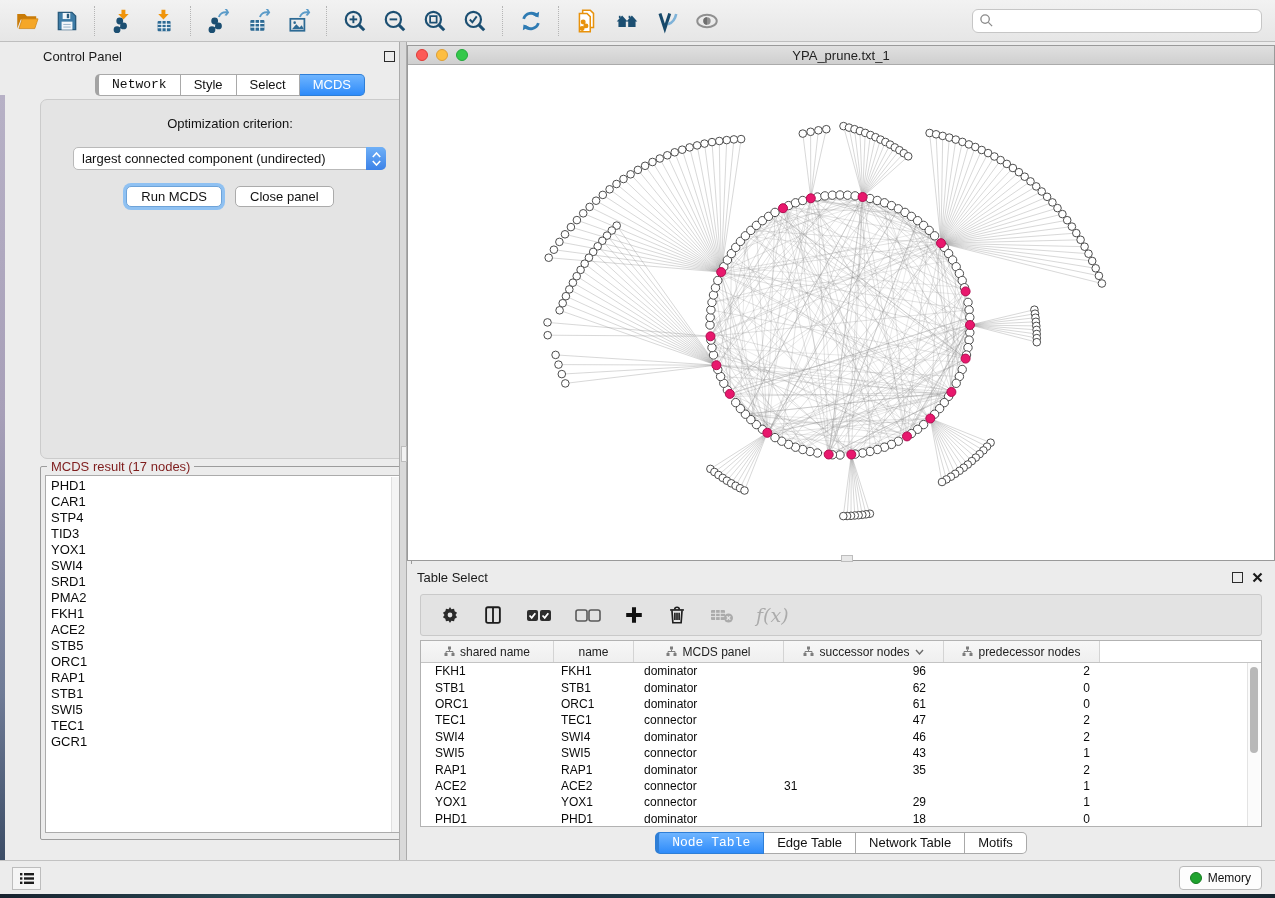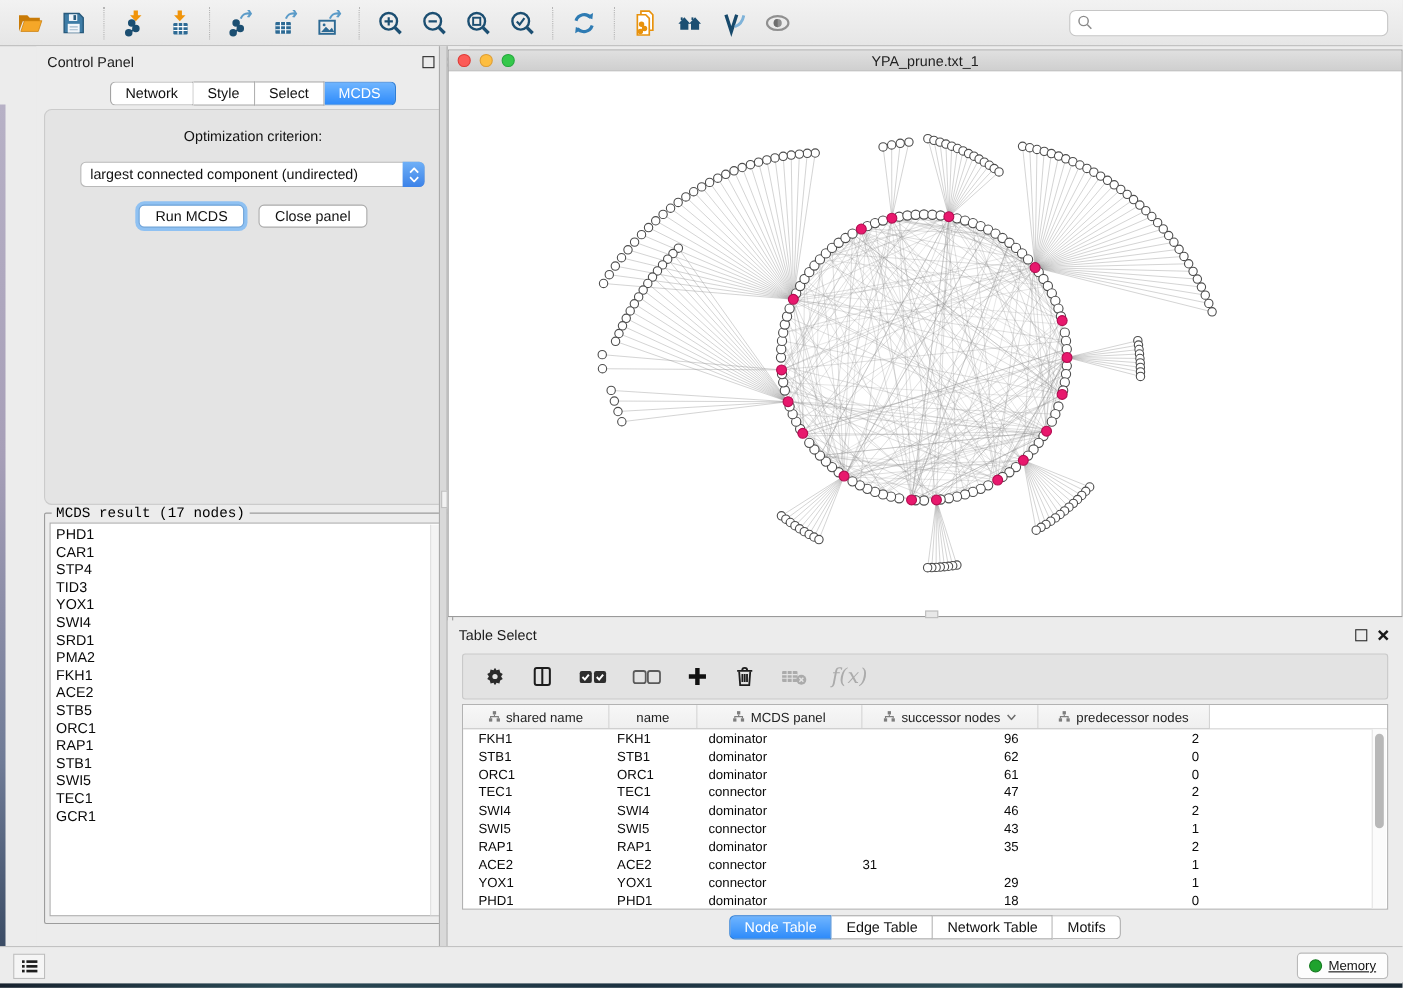"Network" .tab:first-child { border-left: 1px solid #a3a3a3 -> 4px solid #a3a3a3; font-family: none -> Liberation Mono, monospace }
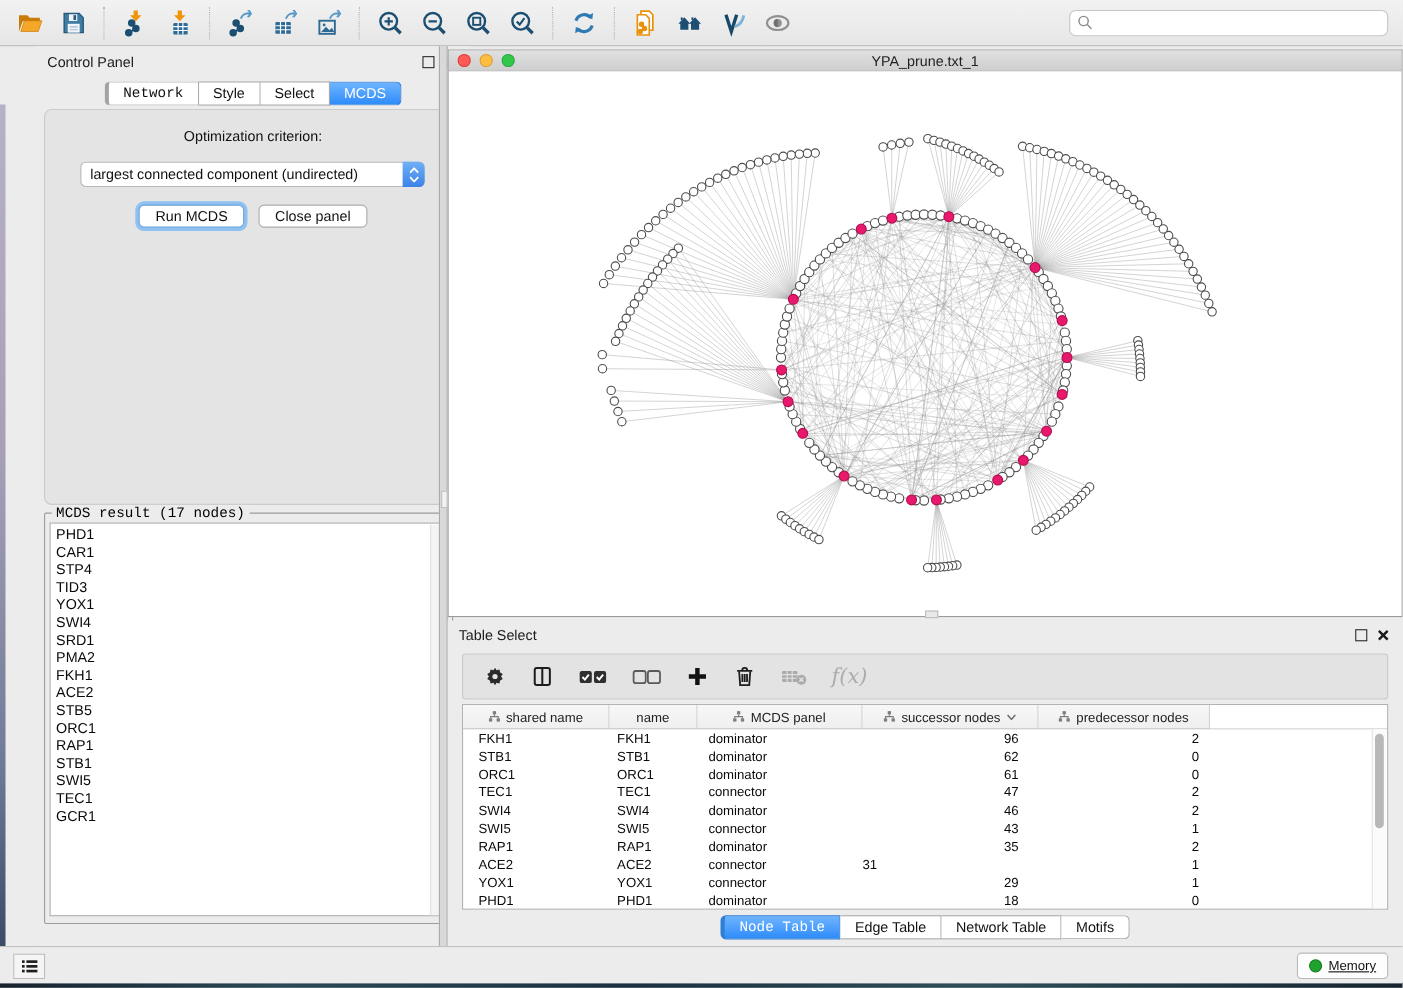"MCDS result (17 nodes)" .fieldset .legend { color: #000000 -> #7f1d1d; font-family: Liberation Mono, monospace -> none }
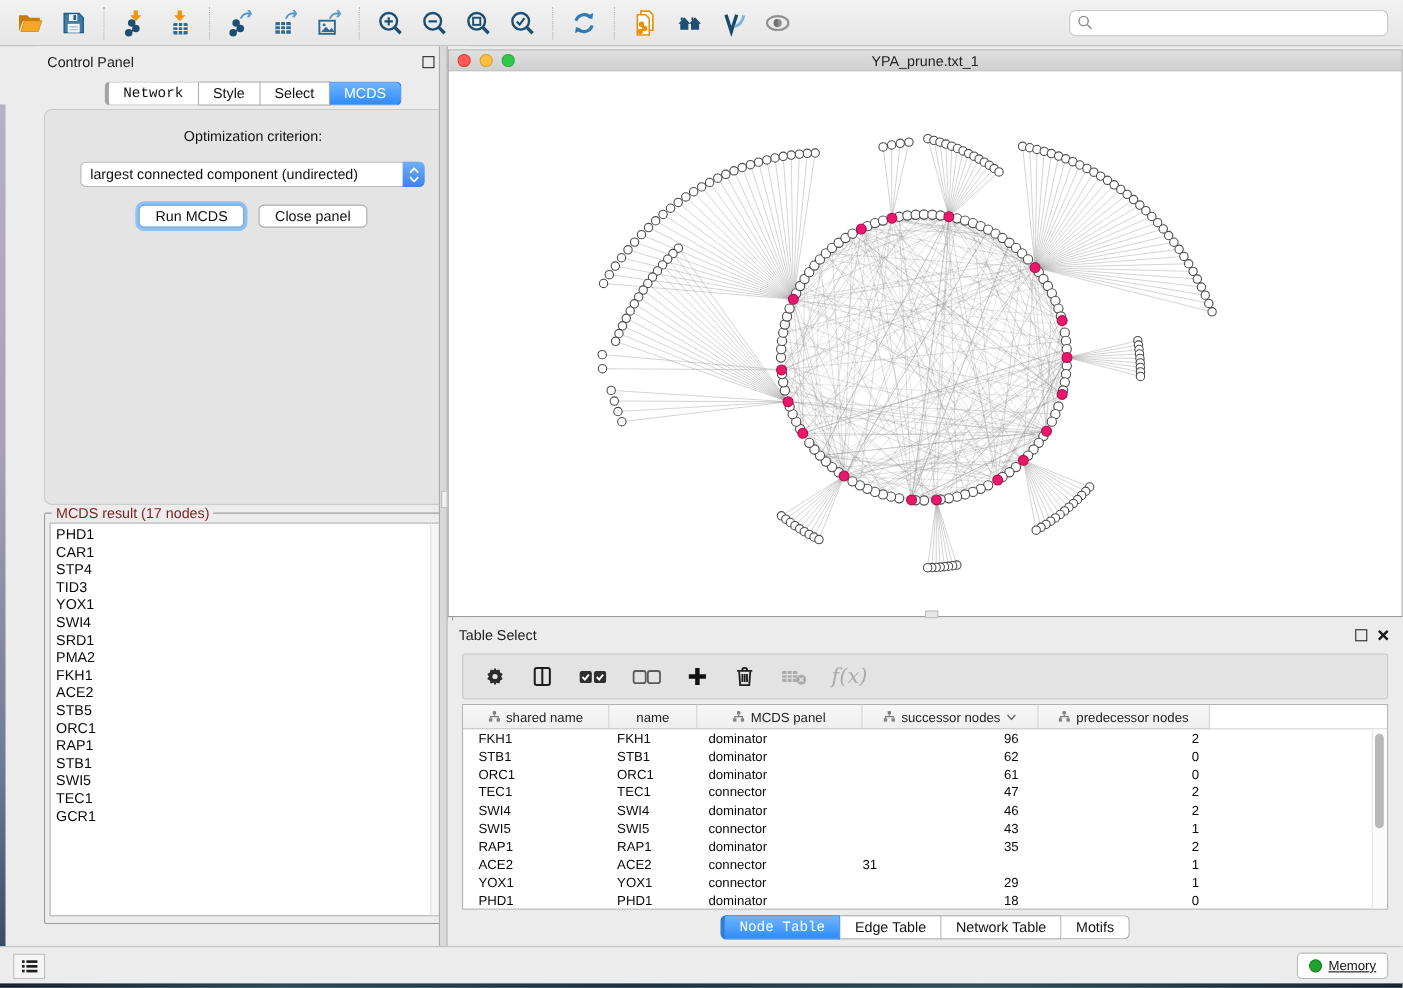"Memory" .mem-btn { text-decoration: underline -> none }
